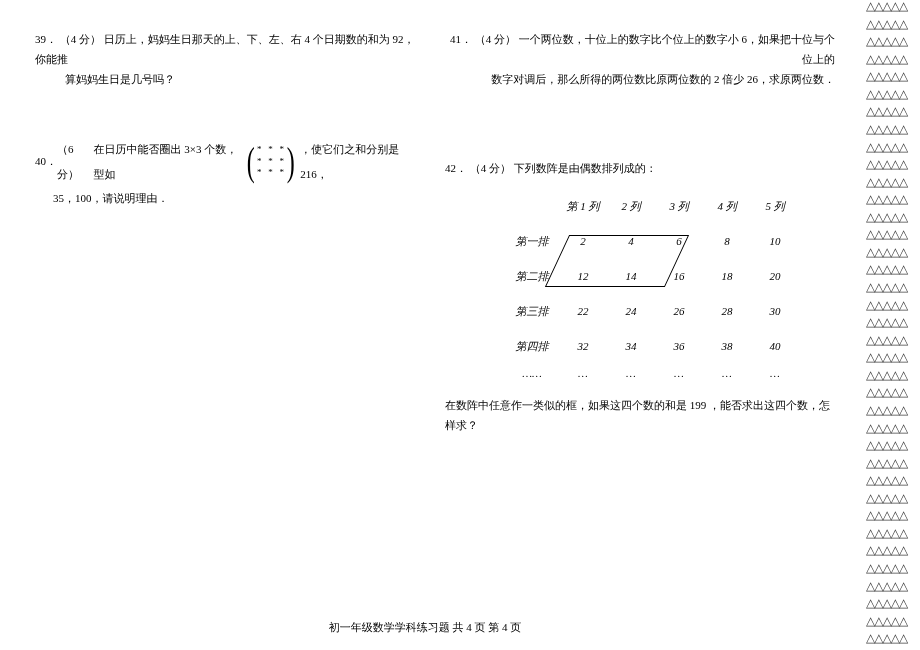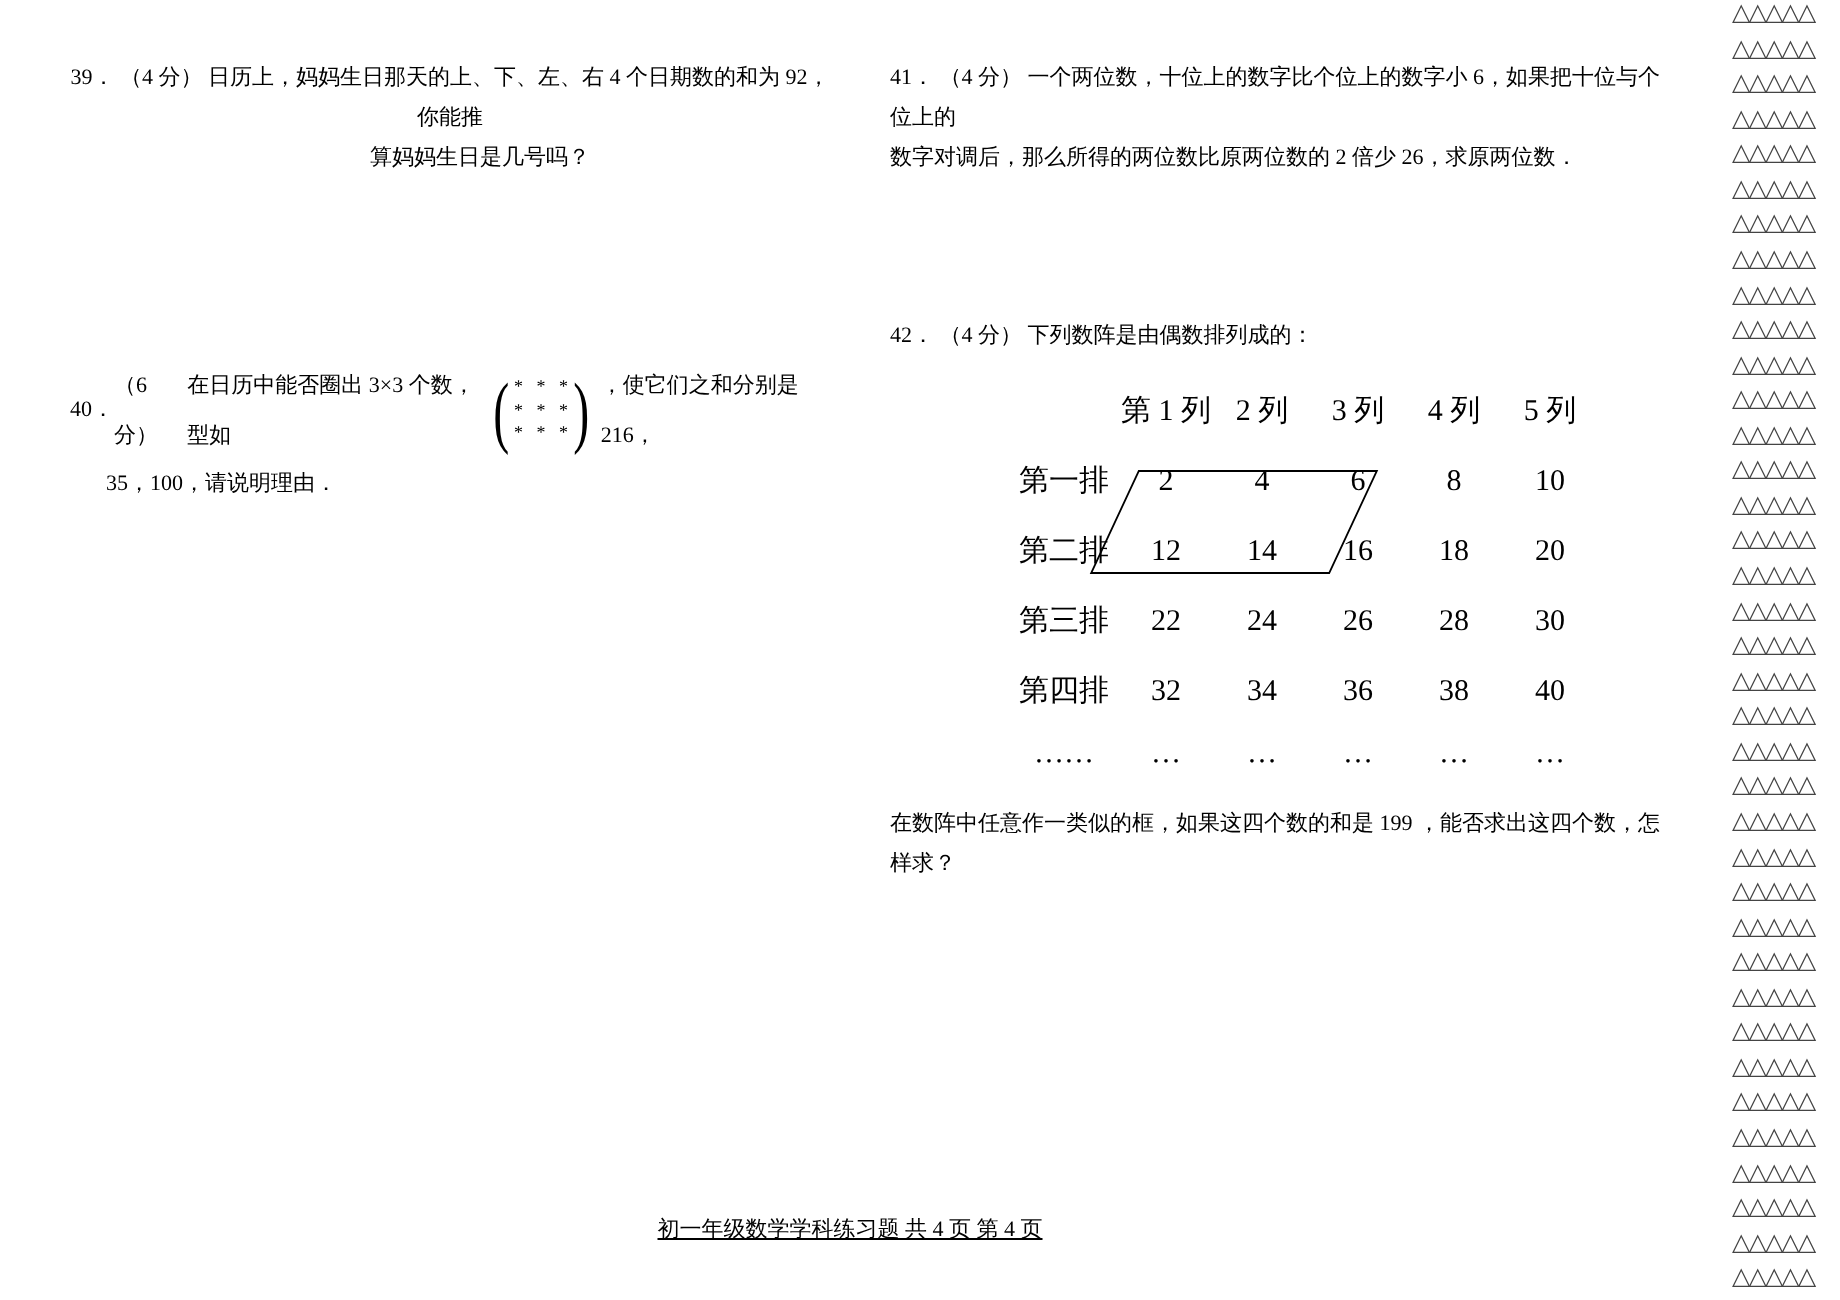"39． （4 分） 日历上，妈妈生日那天的上、下、左、右 4" .q39 { margin-bottom: 92px -> 48px; text-align: center -> none }
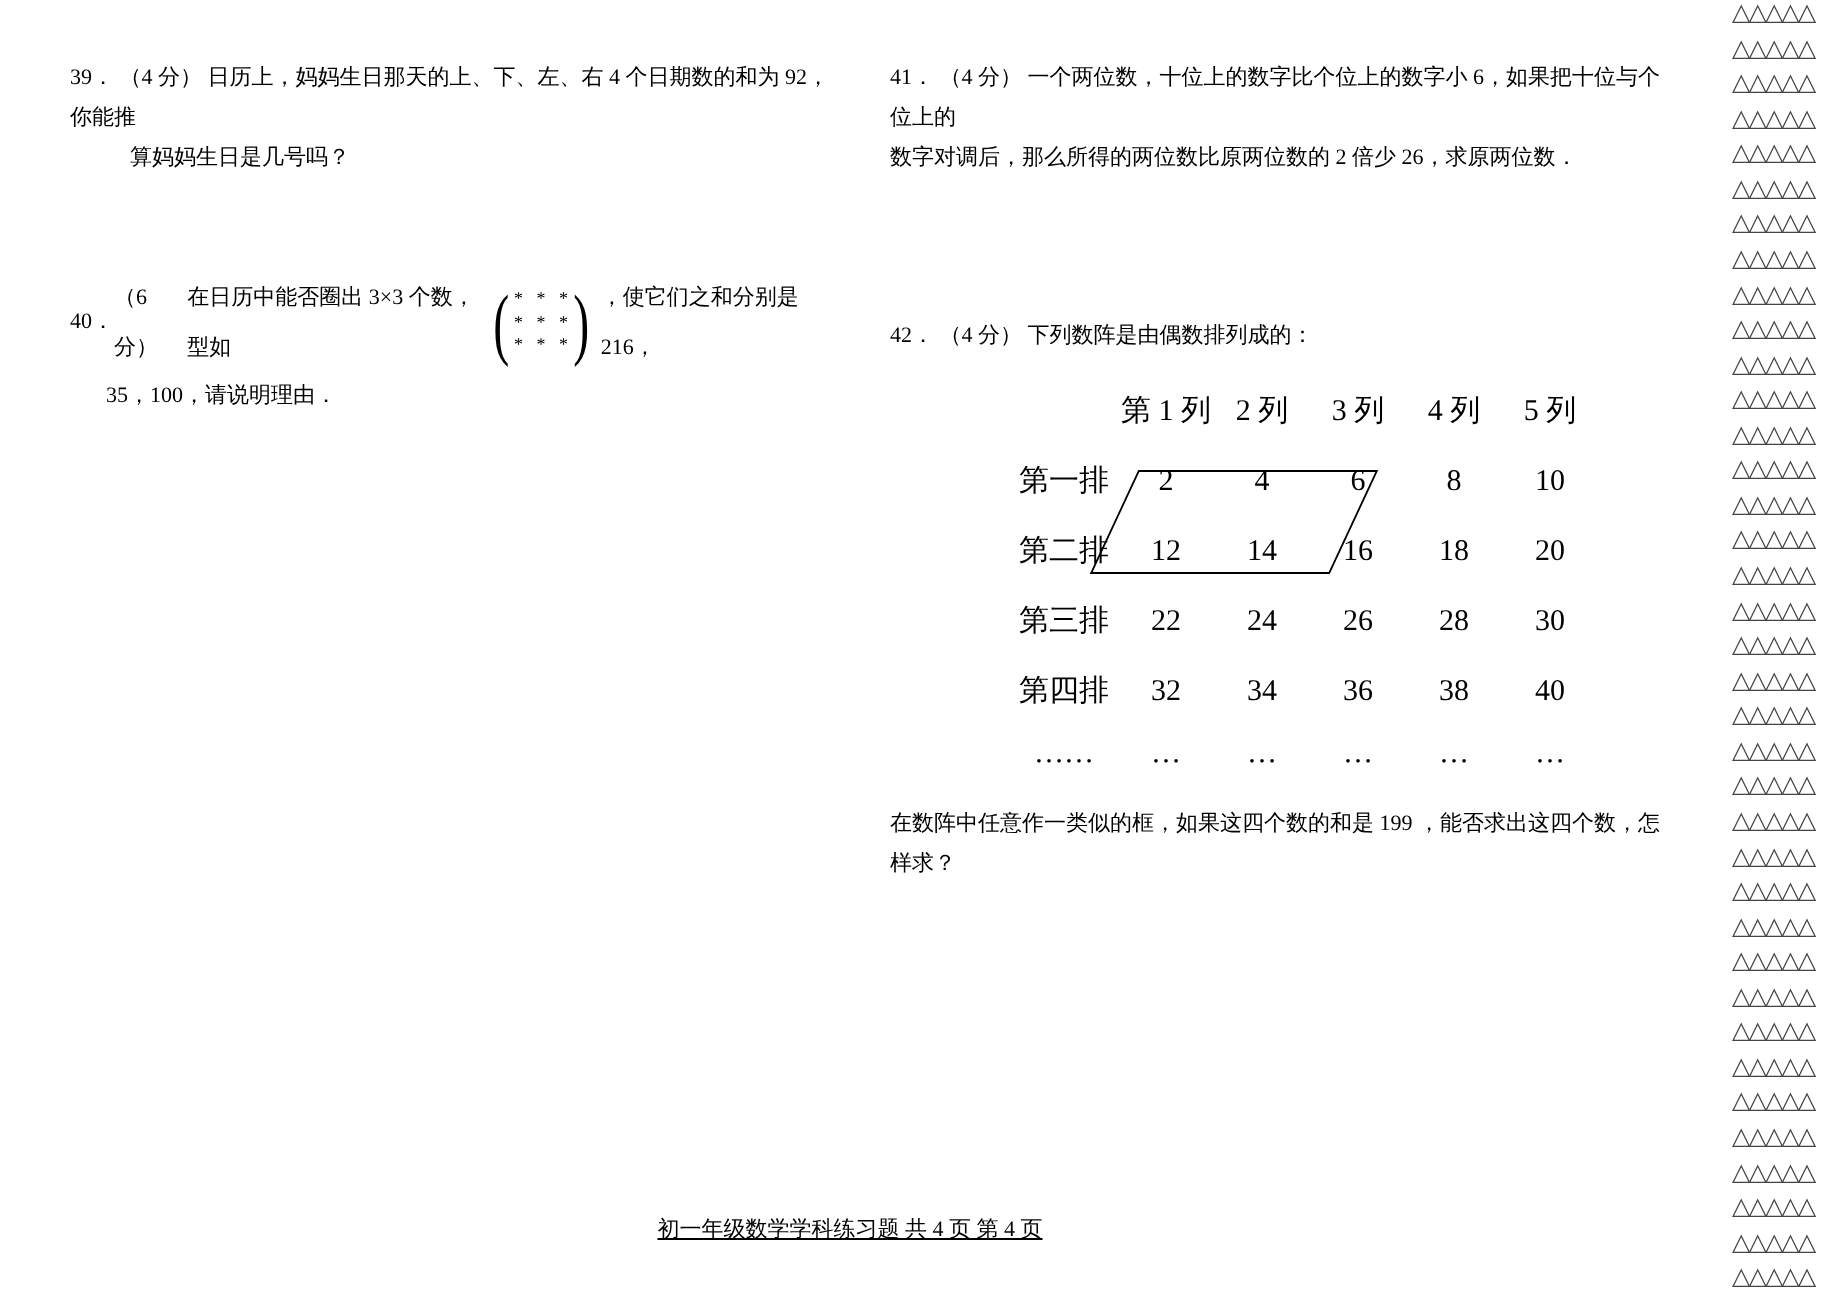"41． （4 分） 一个两位数，十位上的数字比个位上的数字小" .q41 { text-align: none -> right }
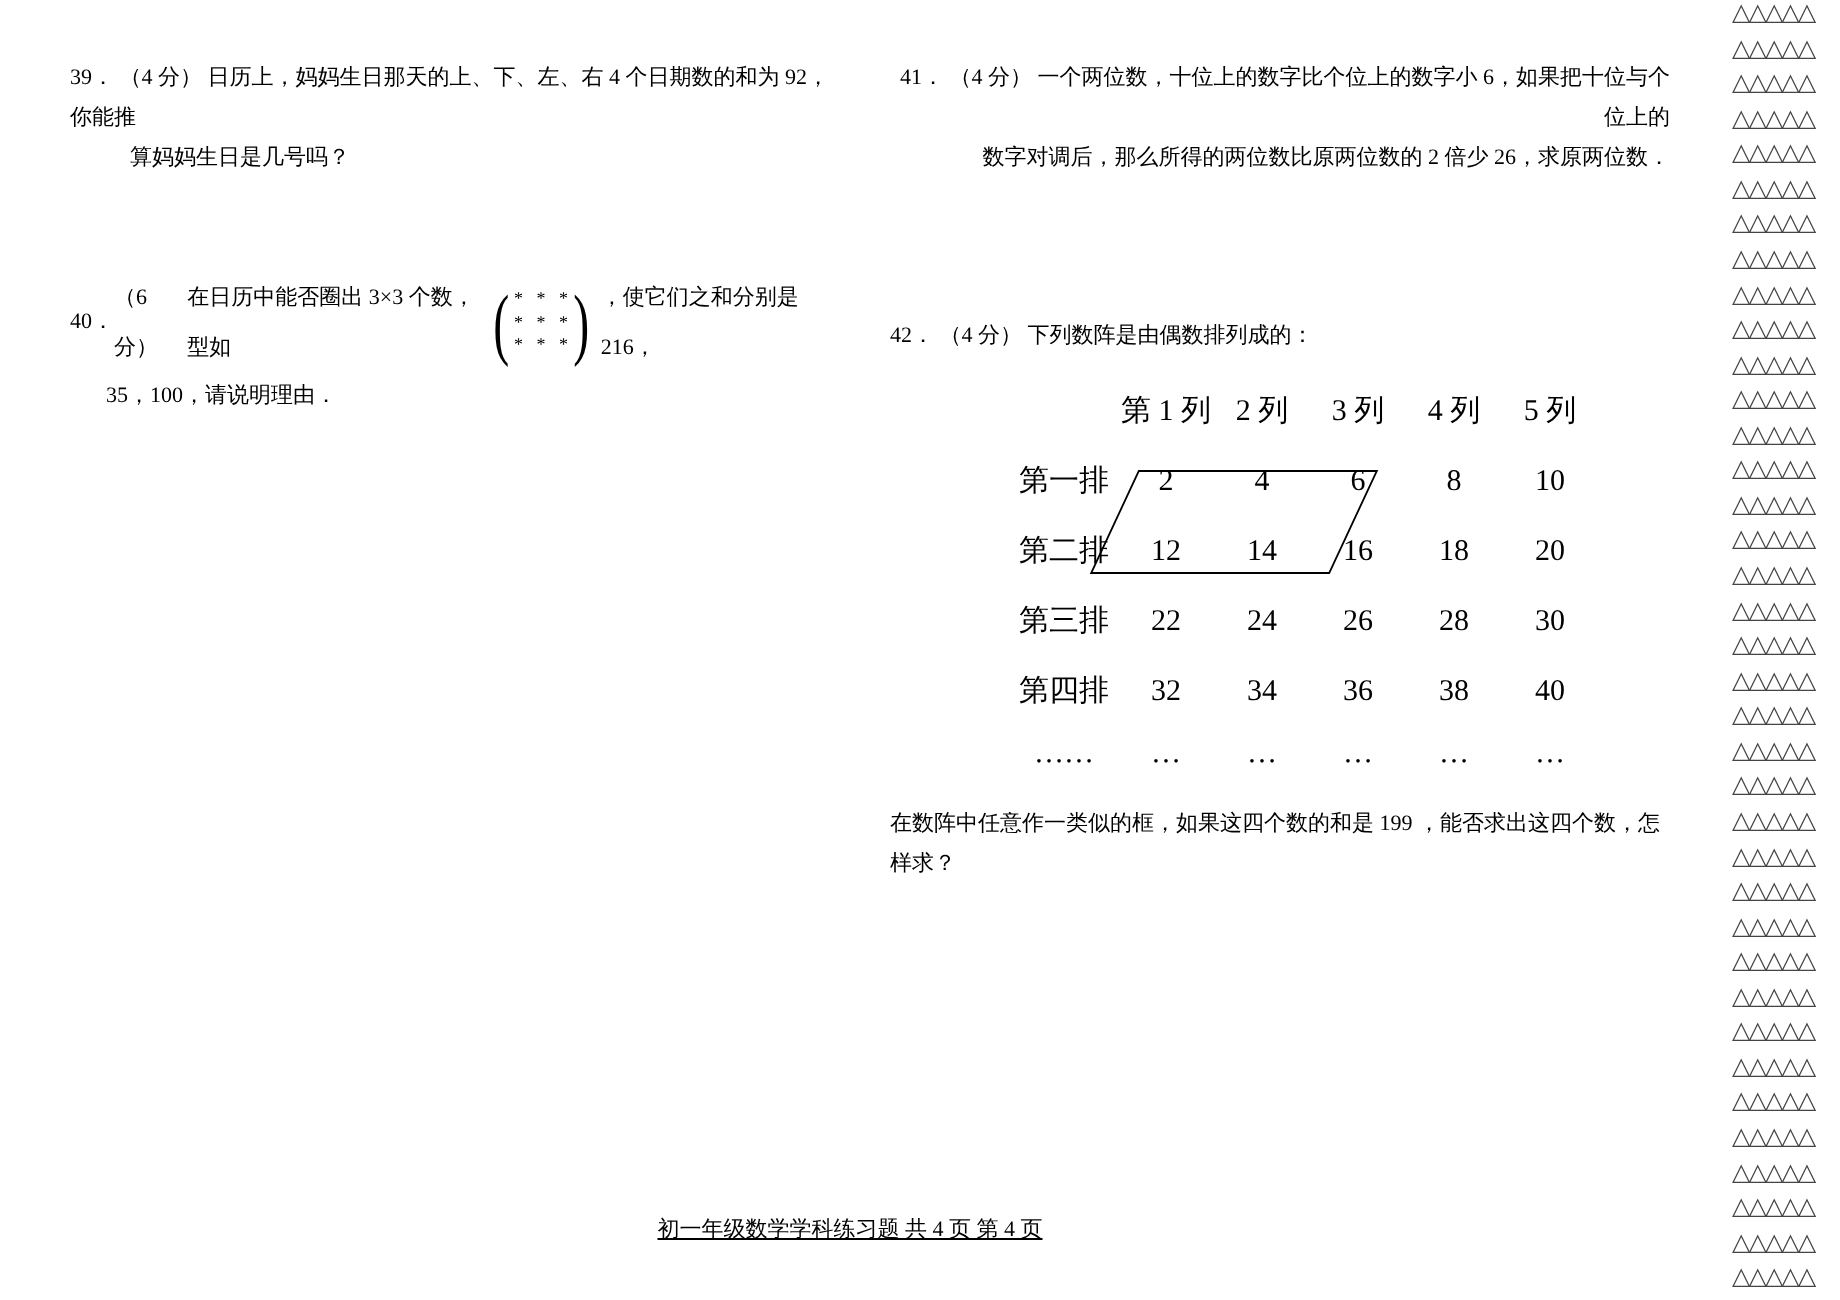"第 1 列" .num-table table { font-size: 15px -> 11px; font-style: none -> italic }
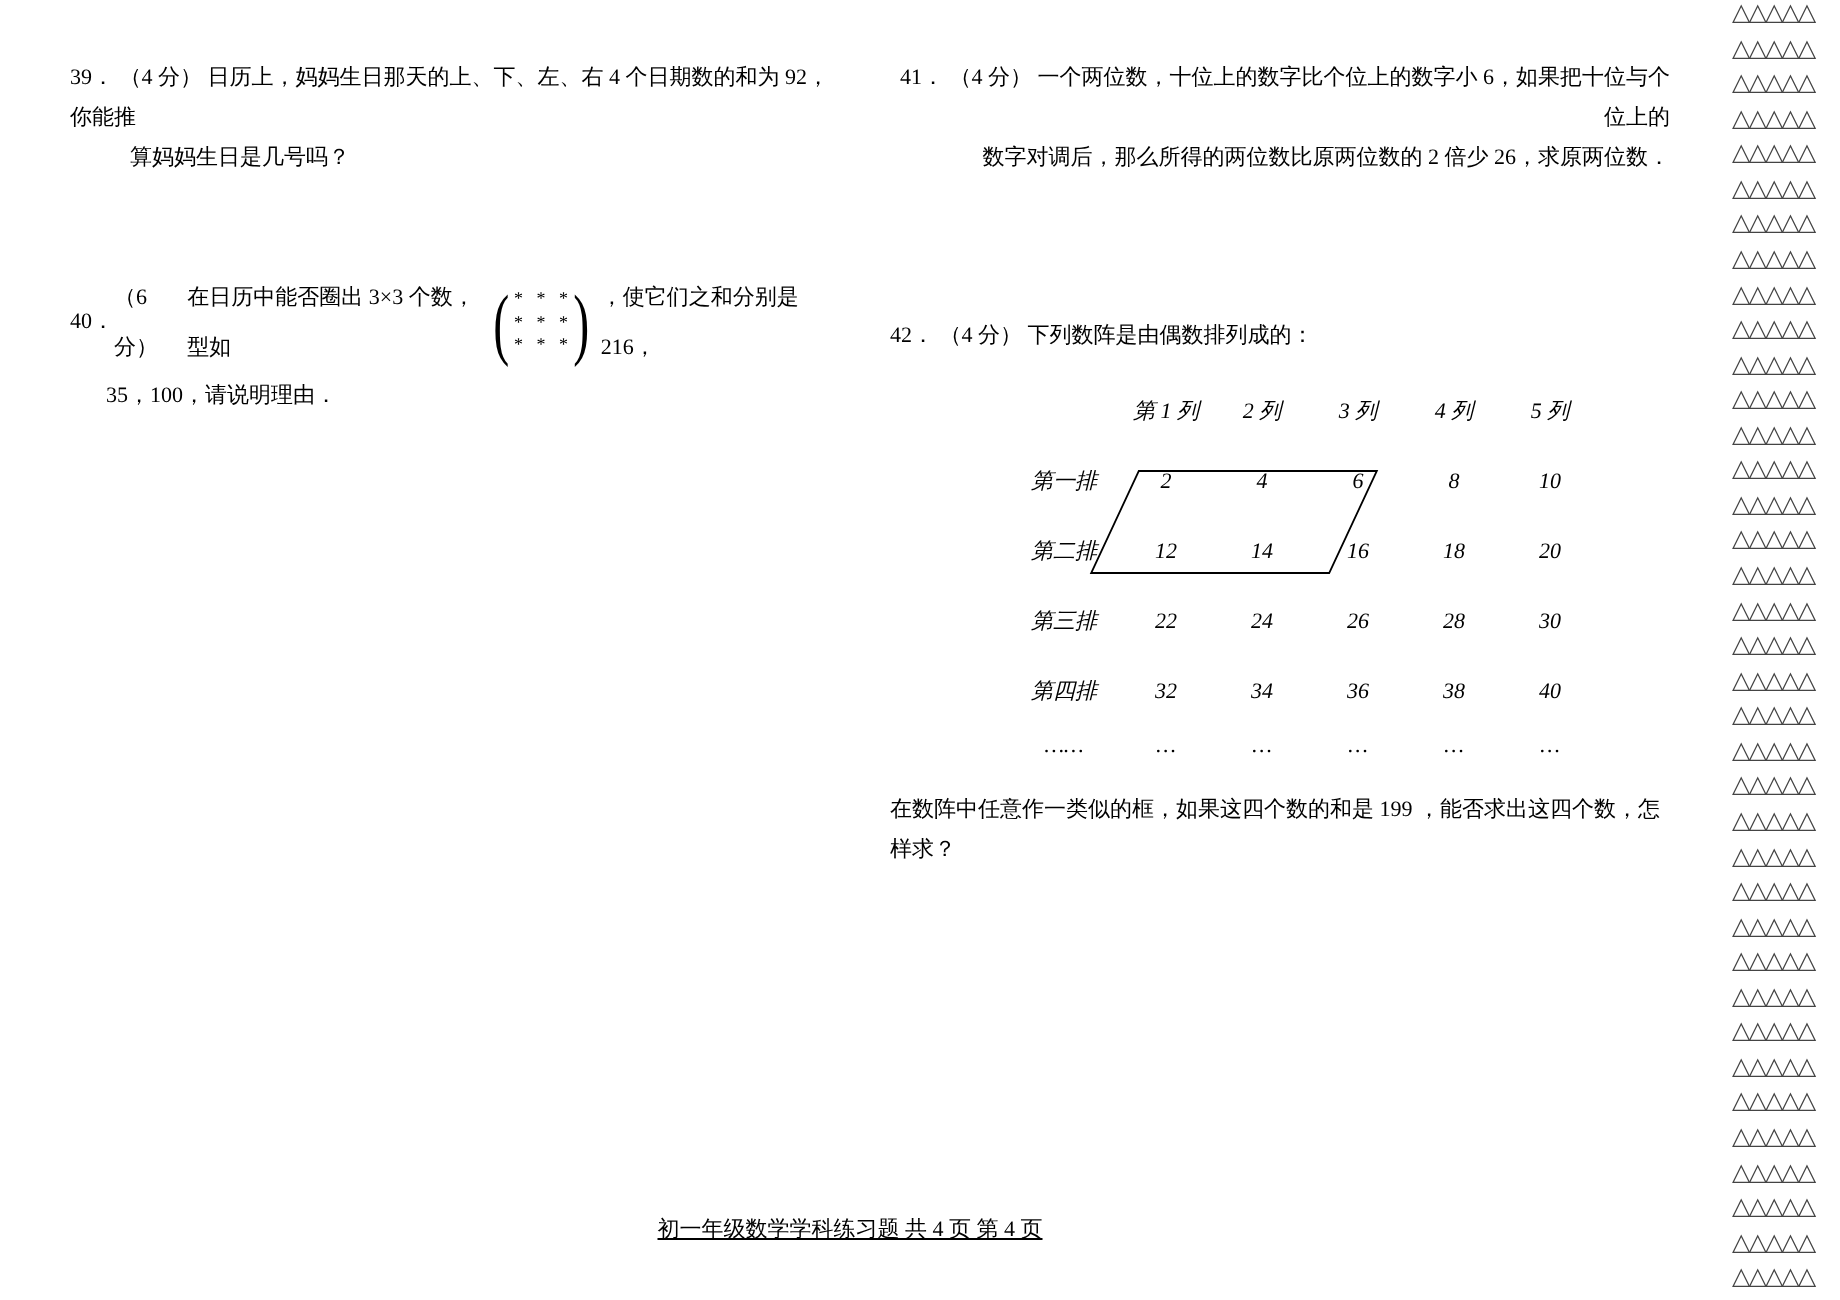"初一年级数学学科练习题 共 4 页 第" .footer { bottom: 28px -> 15px; text-decoration: underline -> none }
